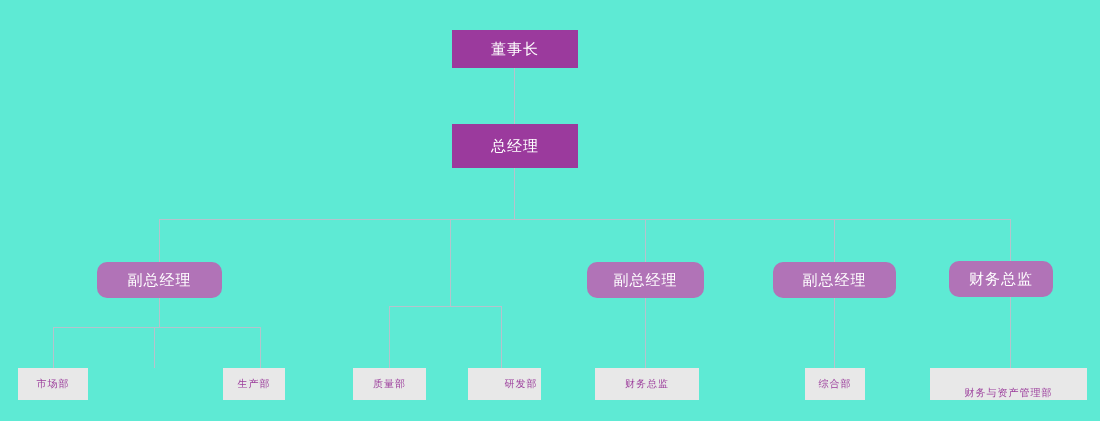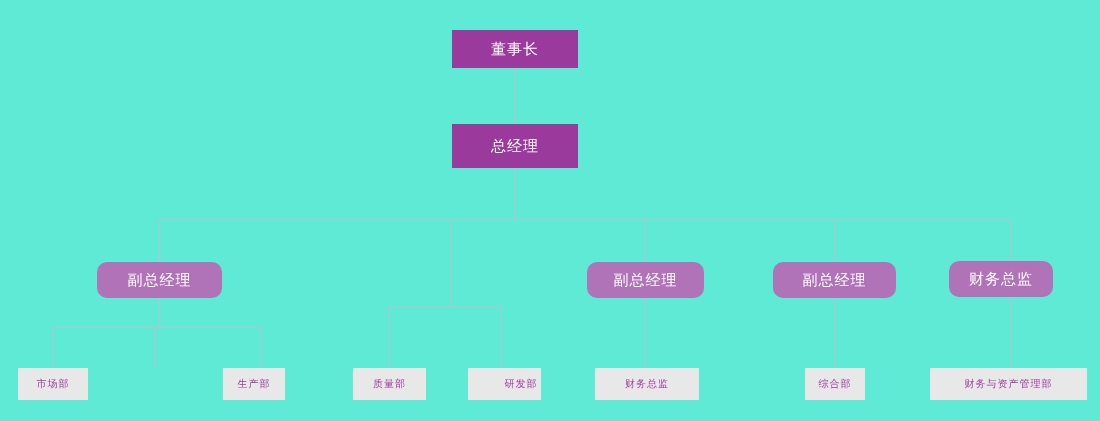"财务与资产管理部" .n-finasset { align-items: none -> flex-end }
